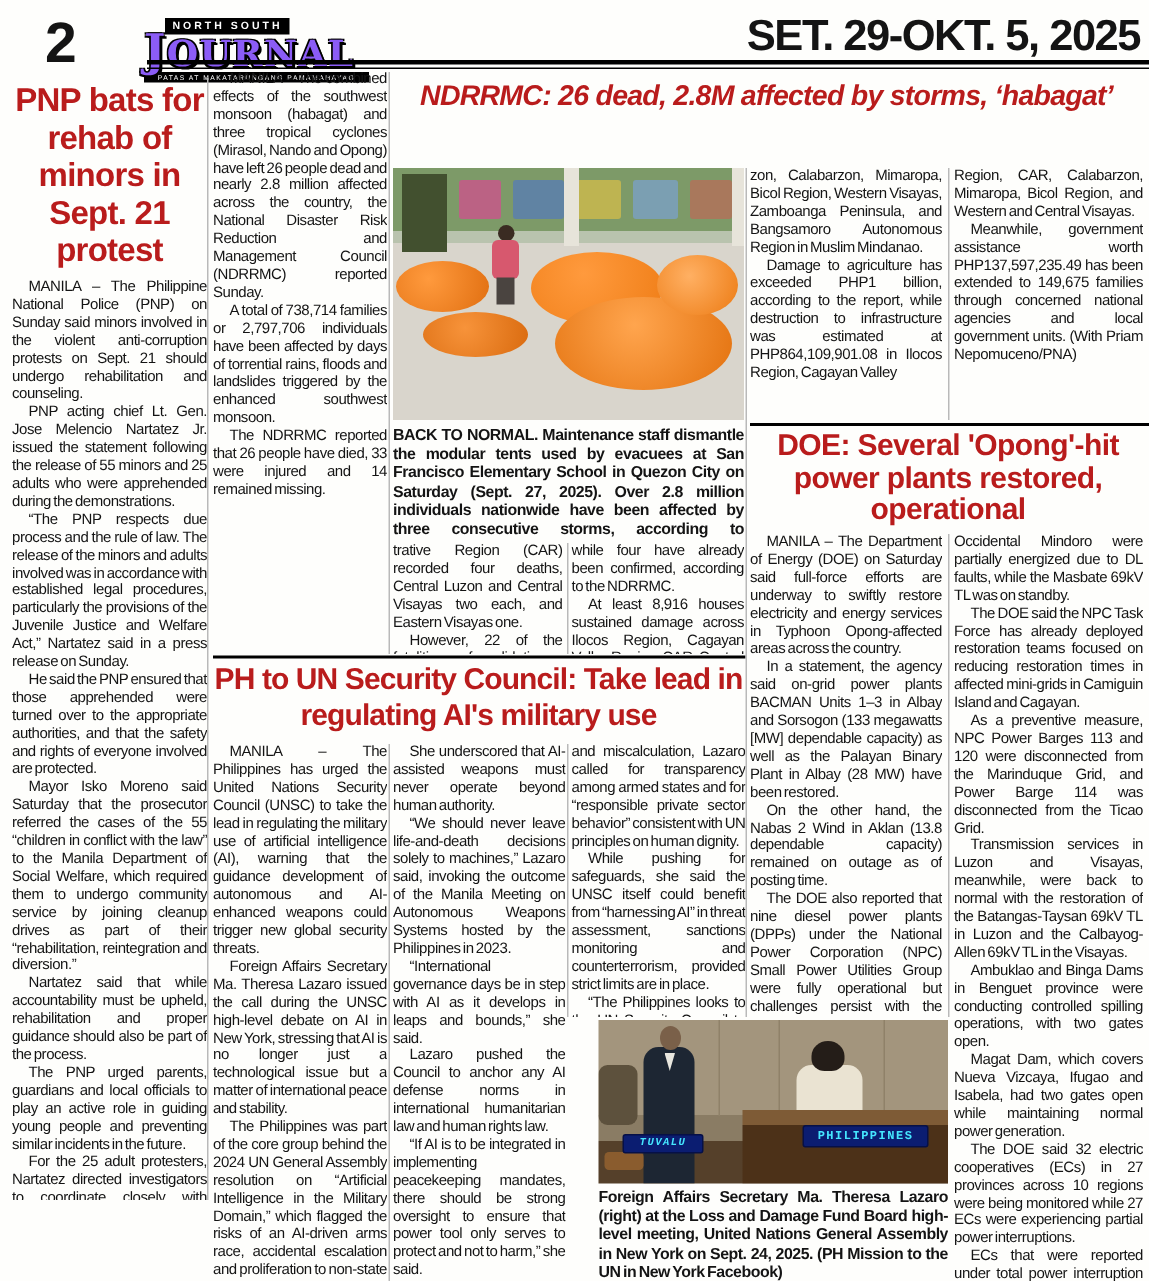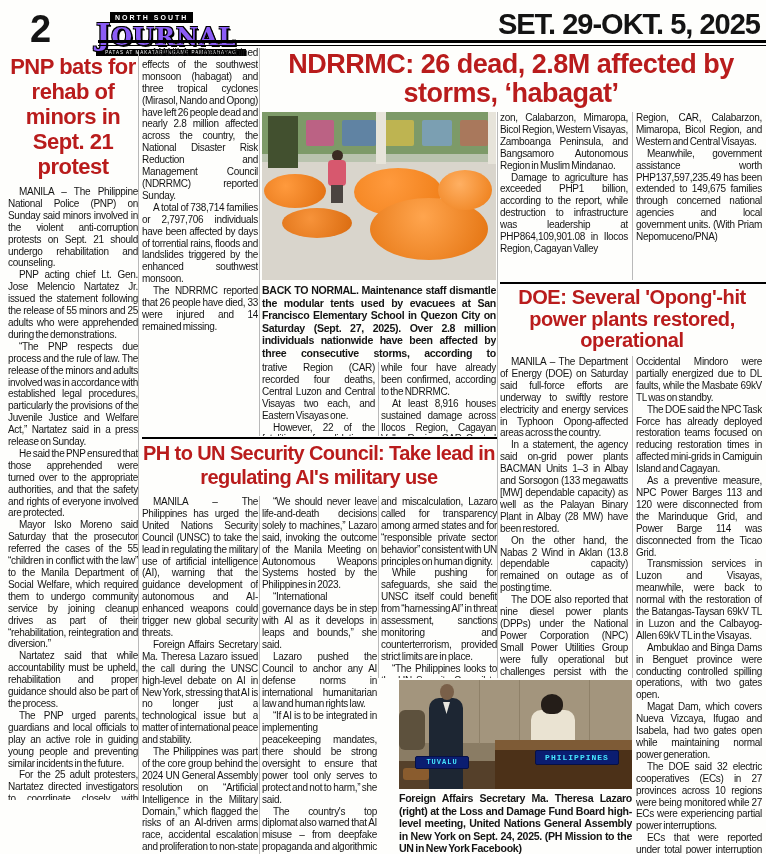"NDRRMC: 26 dead, 2.8M affected" .hl-ndrrmc { font-size: 27px -> 19px; font-style: none -> italic }
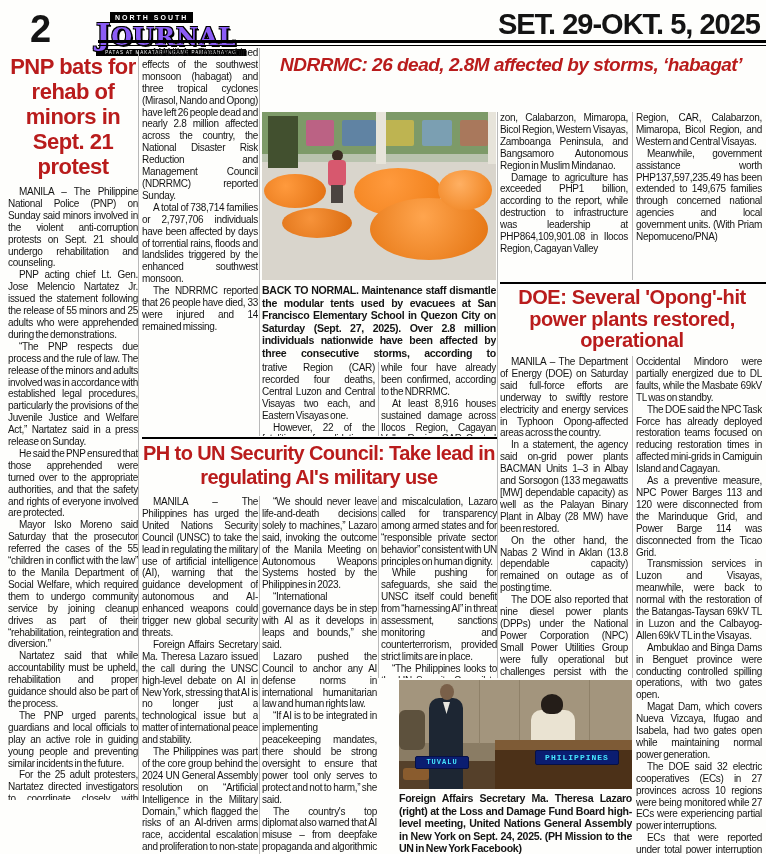"Damage to agriculture has exceeded" p.para { text: leadership -> estimated }
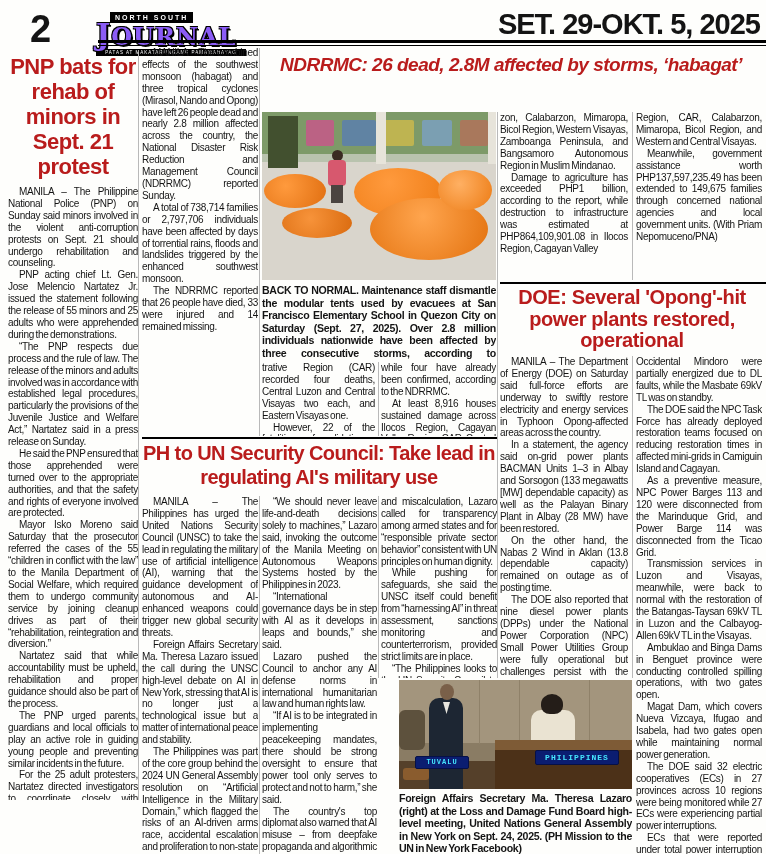"She underscored that AI-assisted weapons" p.para { html: none -> <p>She underscored that AI-assisted weapons must never operate beyond human authority.</p> }
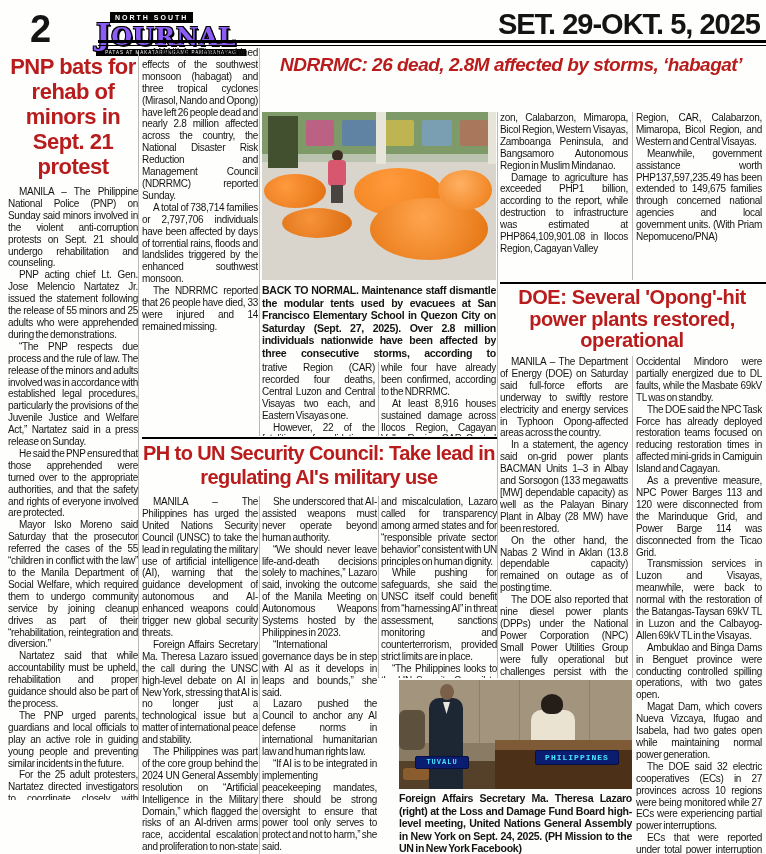"TUVALU" .led-tv { font-style: none -> italic }
